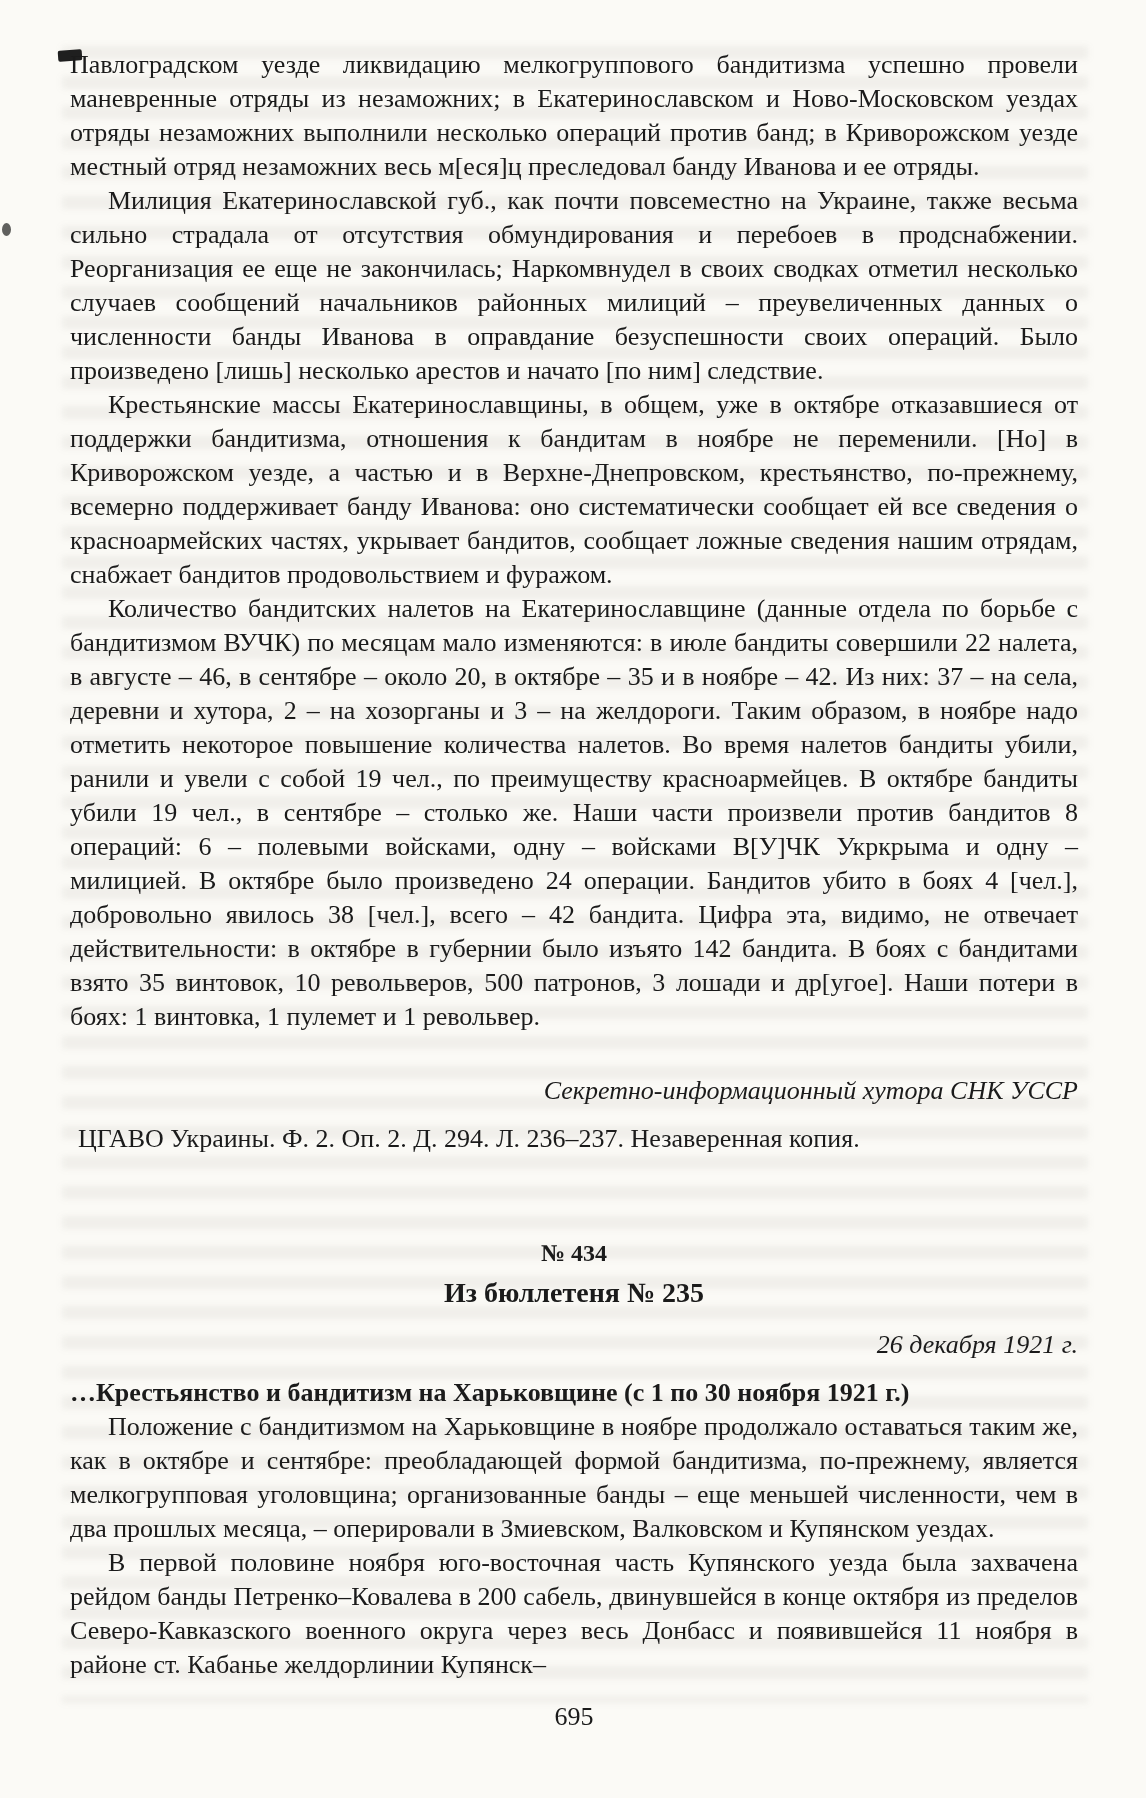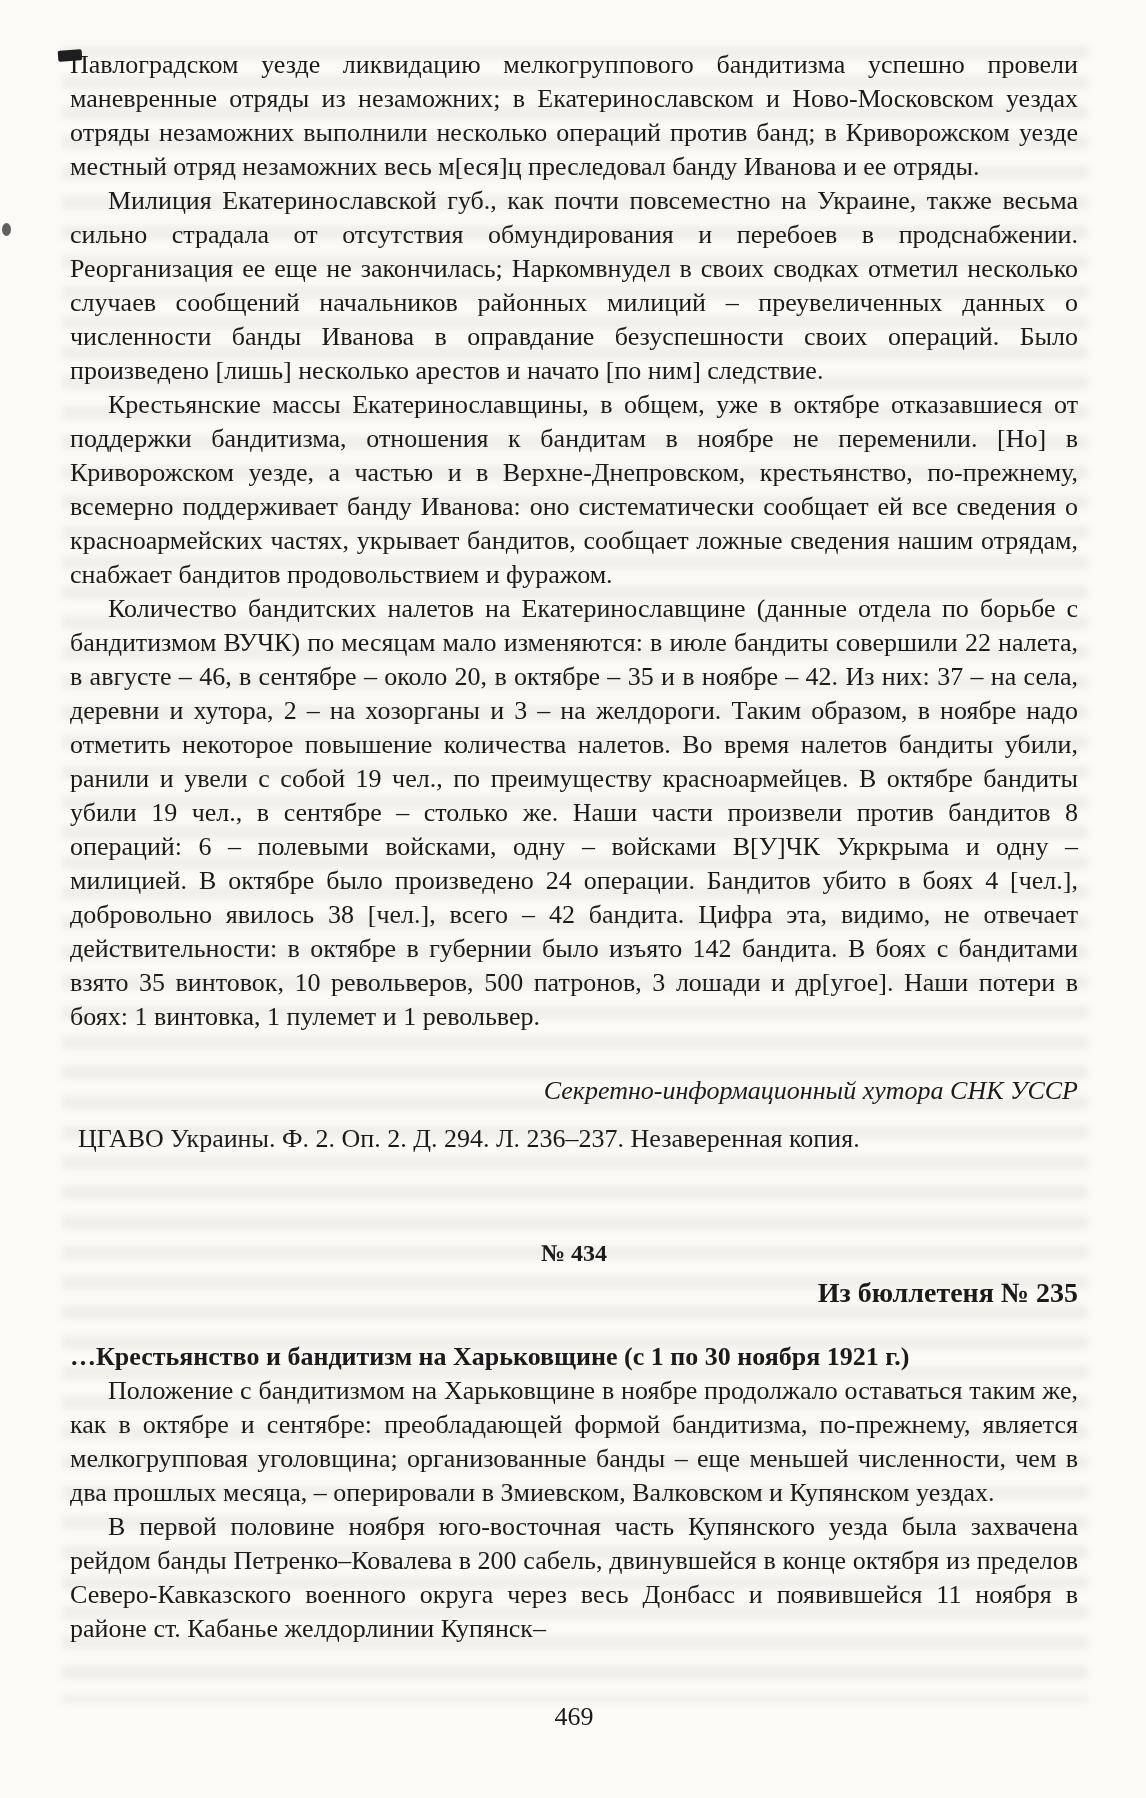"Из бюллетеня № 235" .doc-source { text-align: right -> center }
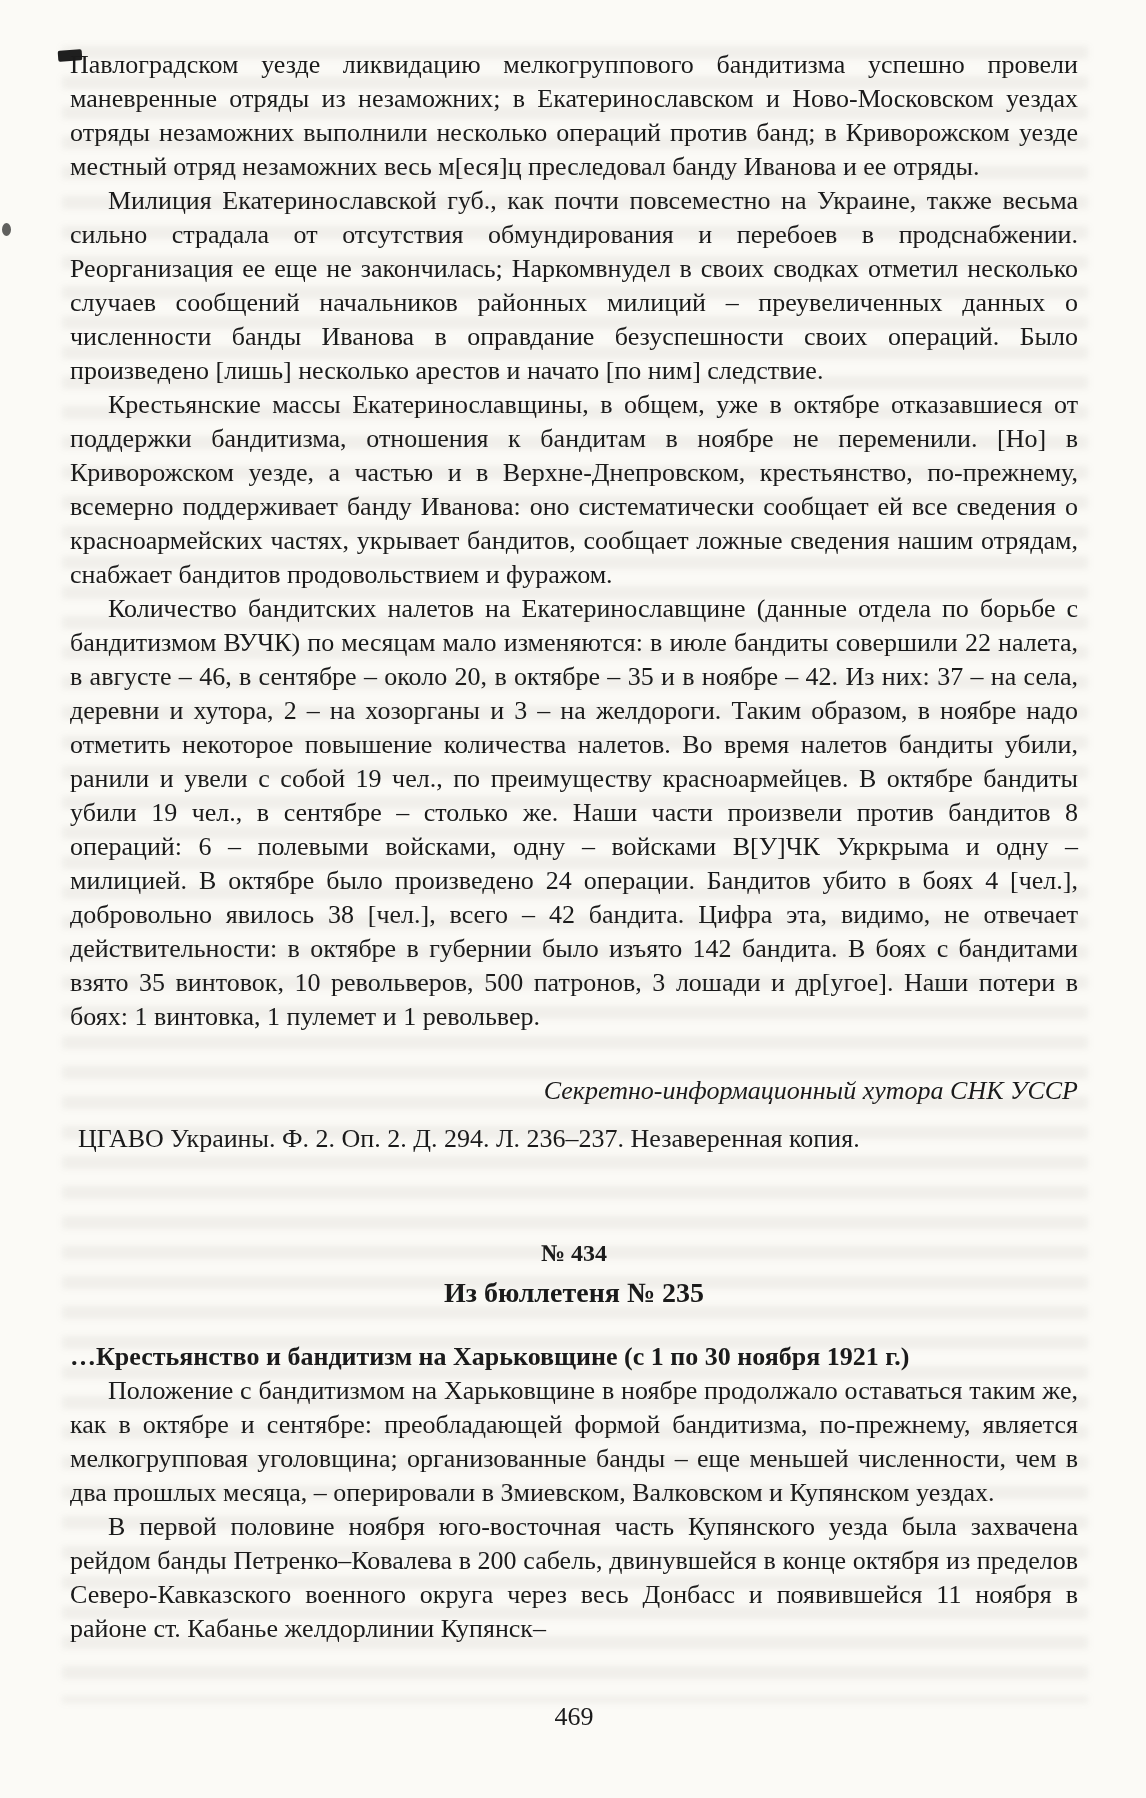"26 декабря 1921 г." p.doc-date { html: none -> <p>26 декабря 1921 г.</p> }
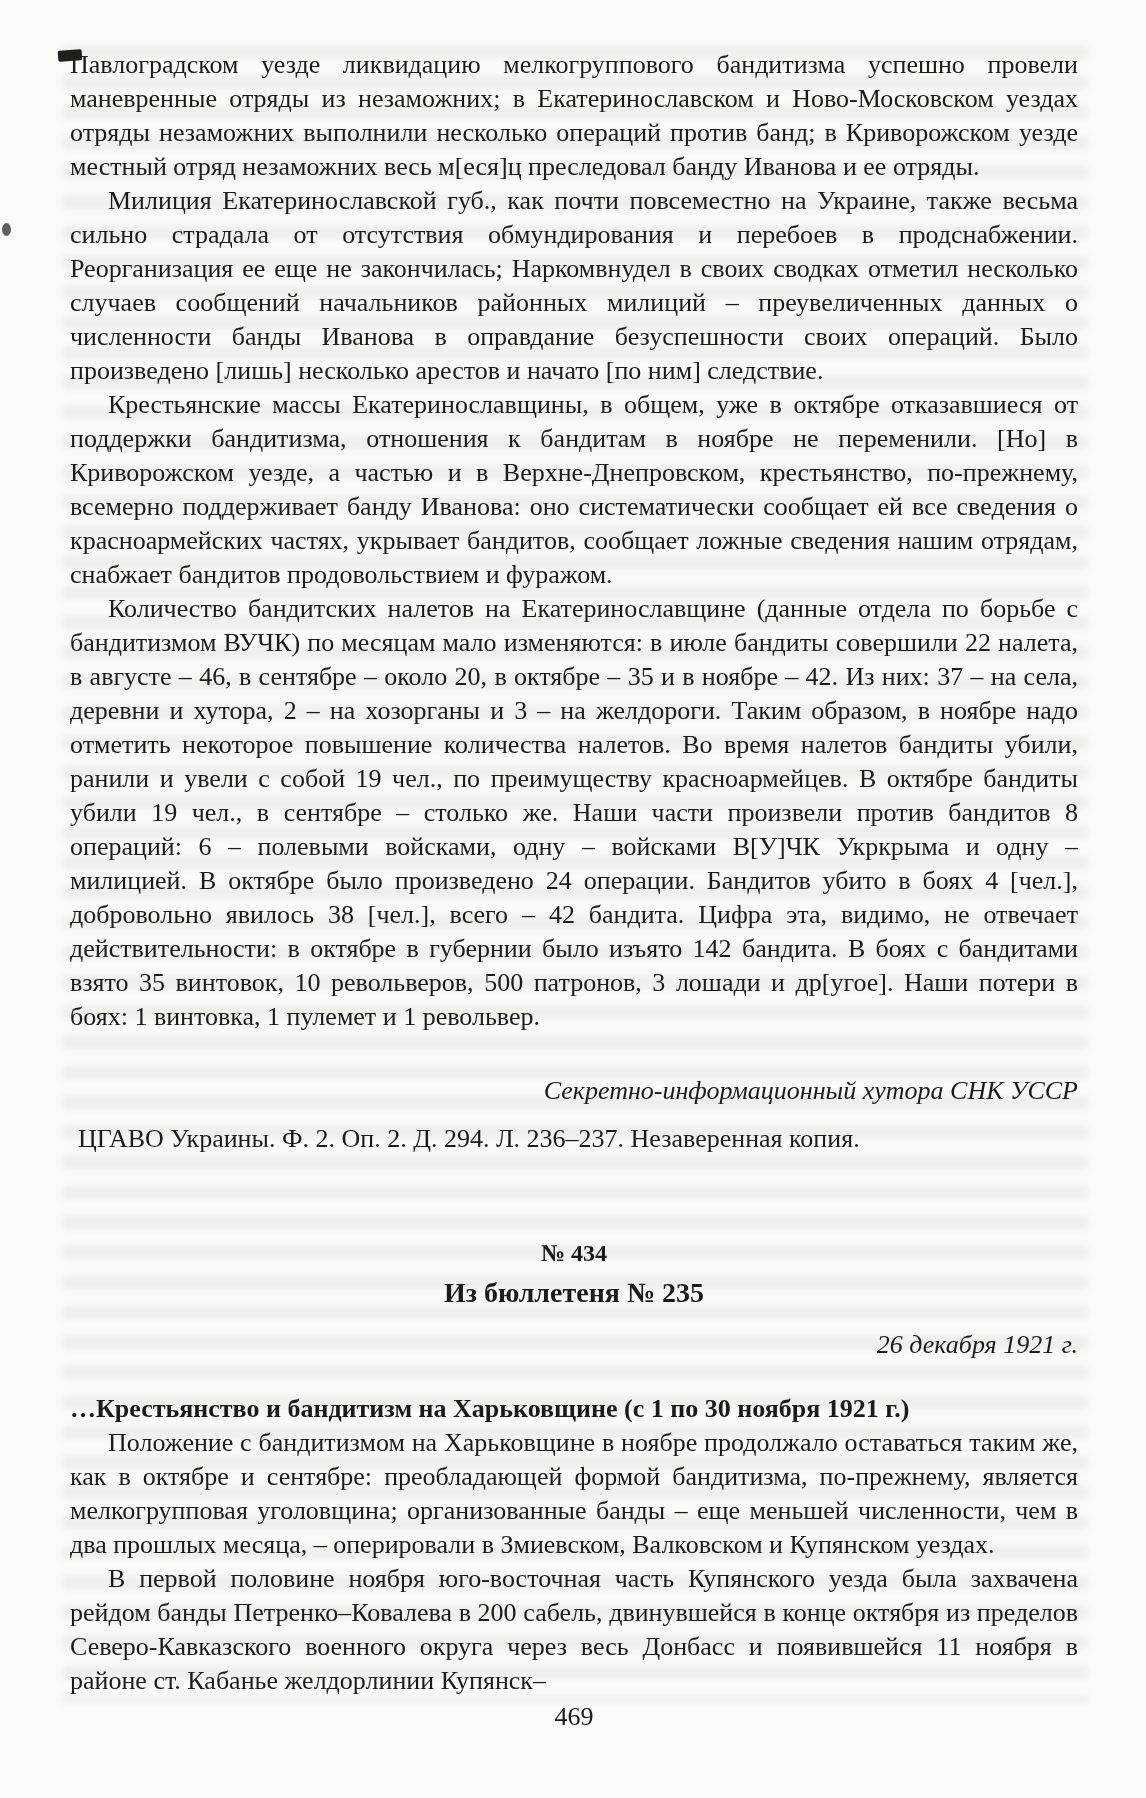"…Крестьянство и бандитизм на Харьковщине" .doc-title { margin: 30px 0 0 0 -> 14px 0 0 0 }
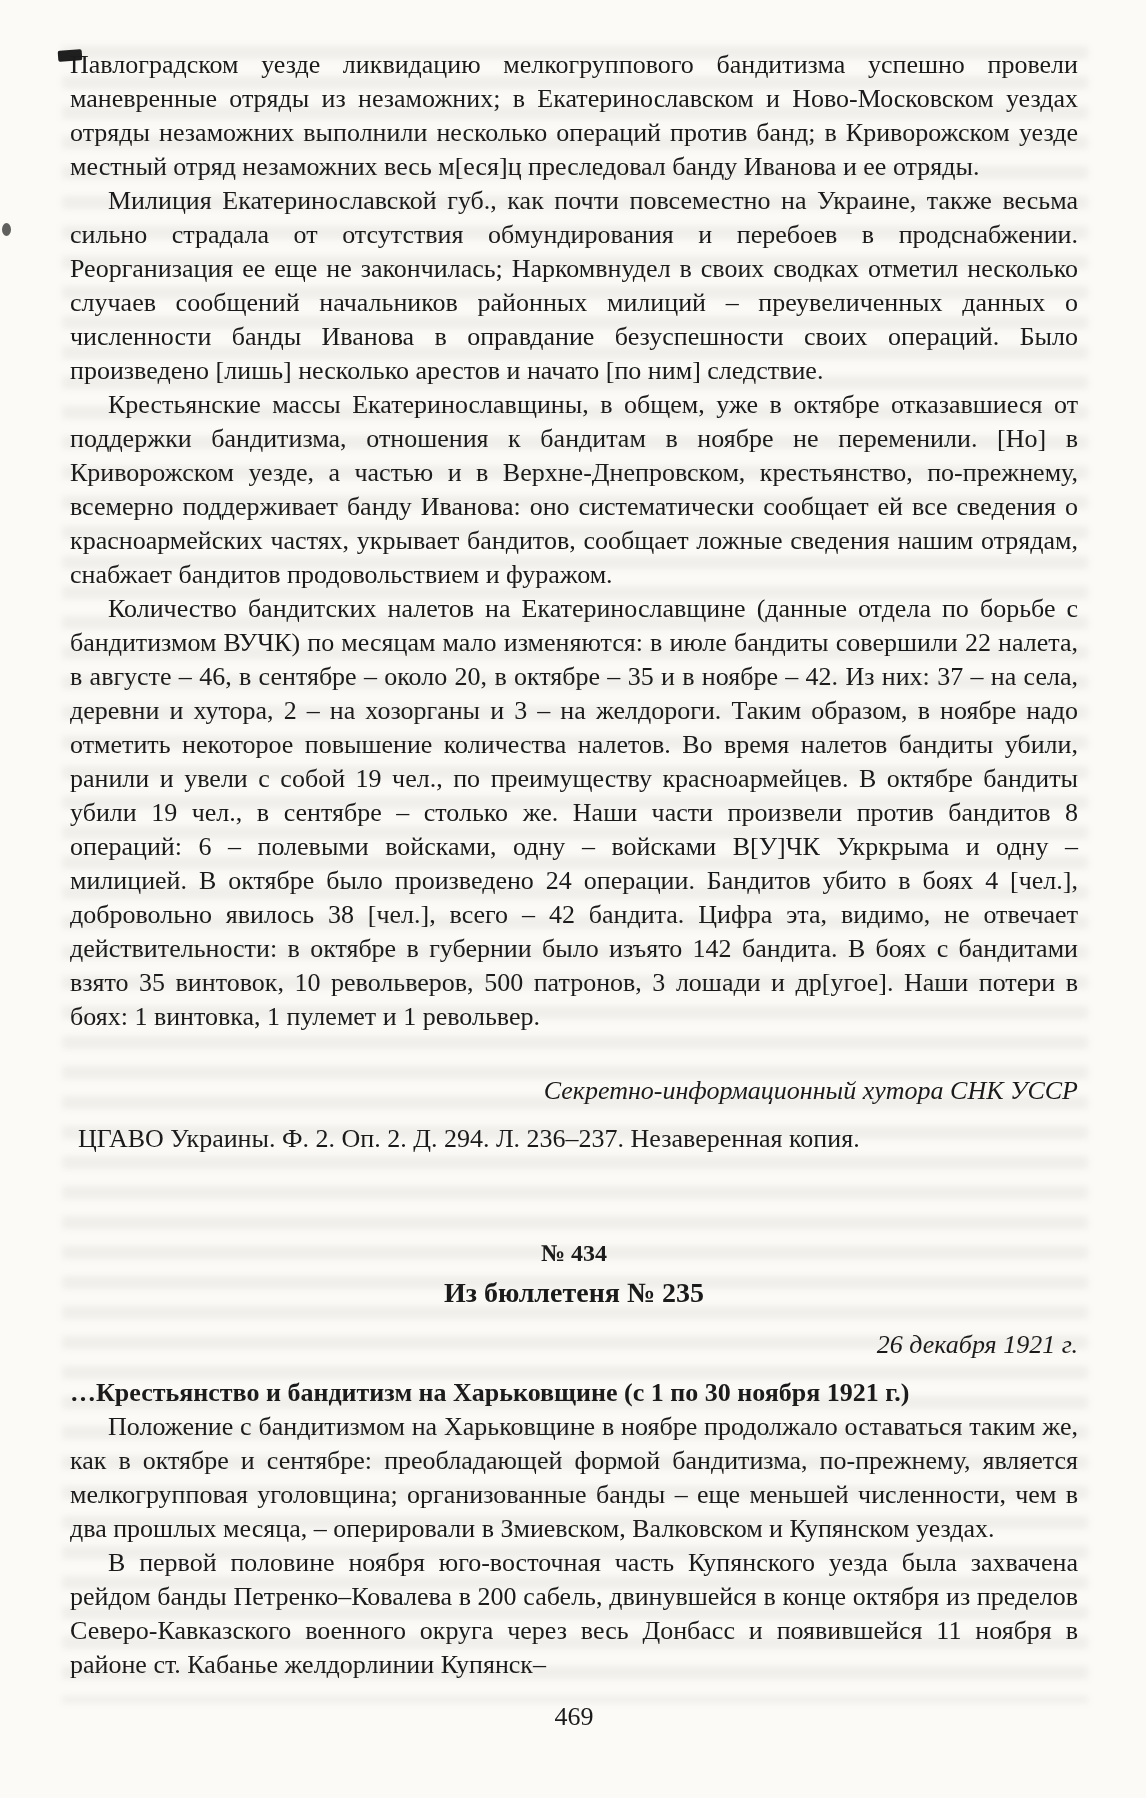"469" div.page-number { text: 469 -> 695 }
